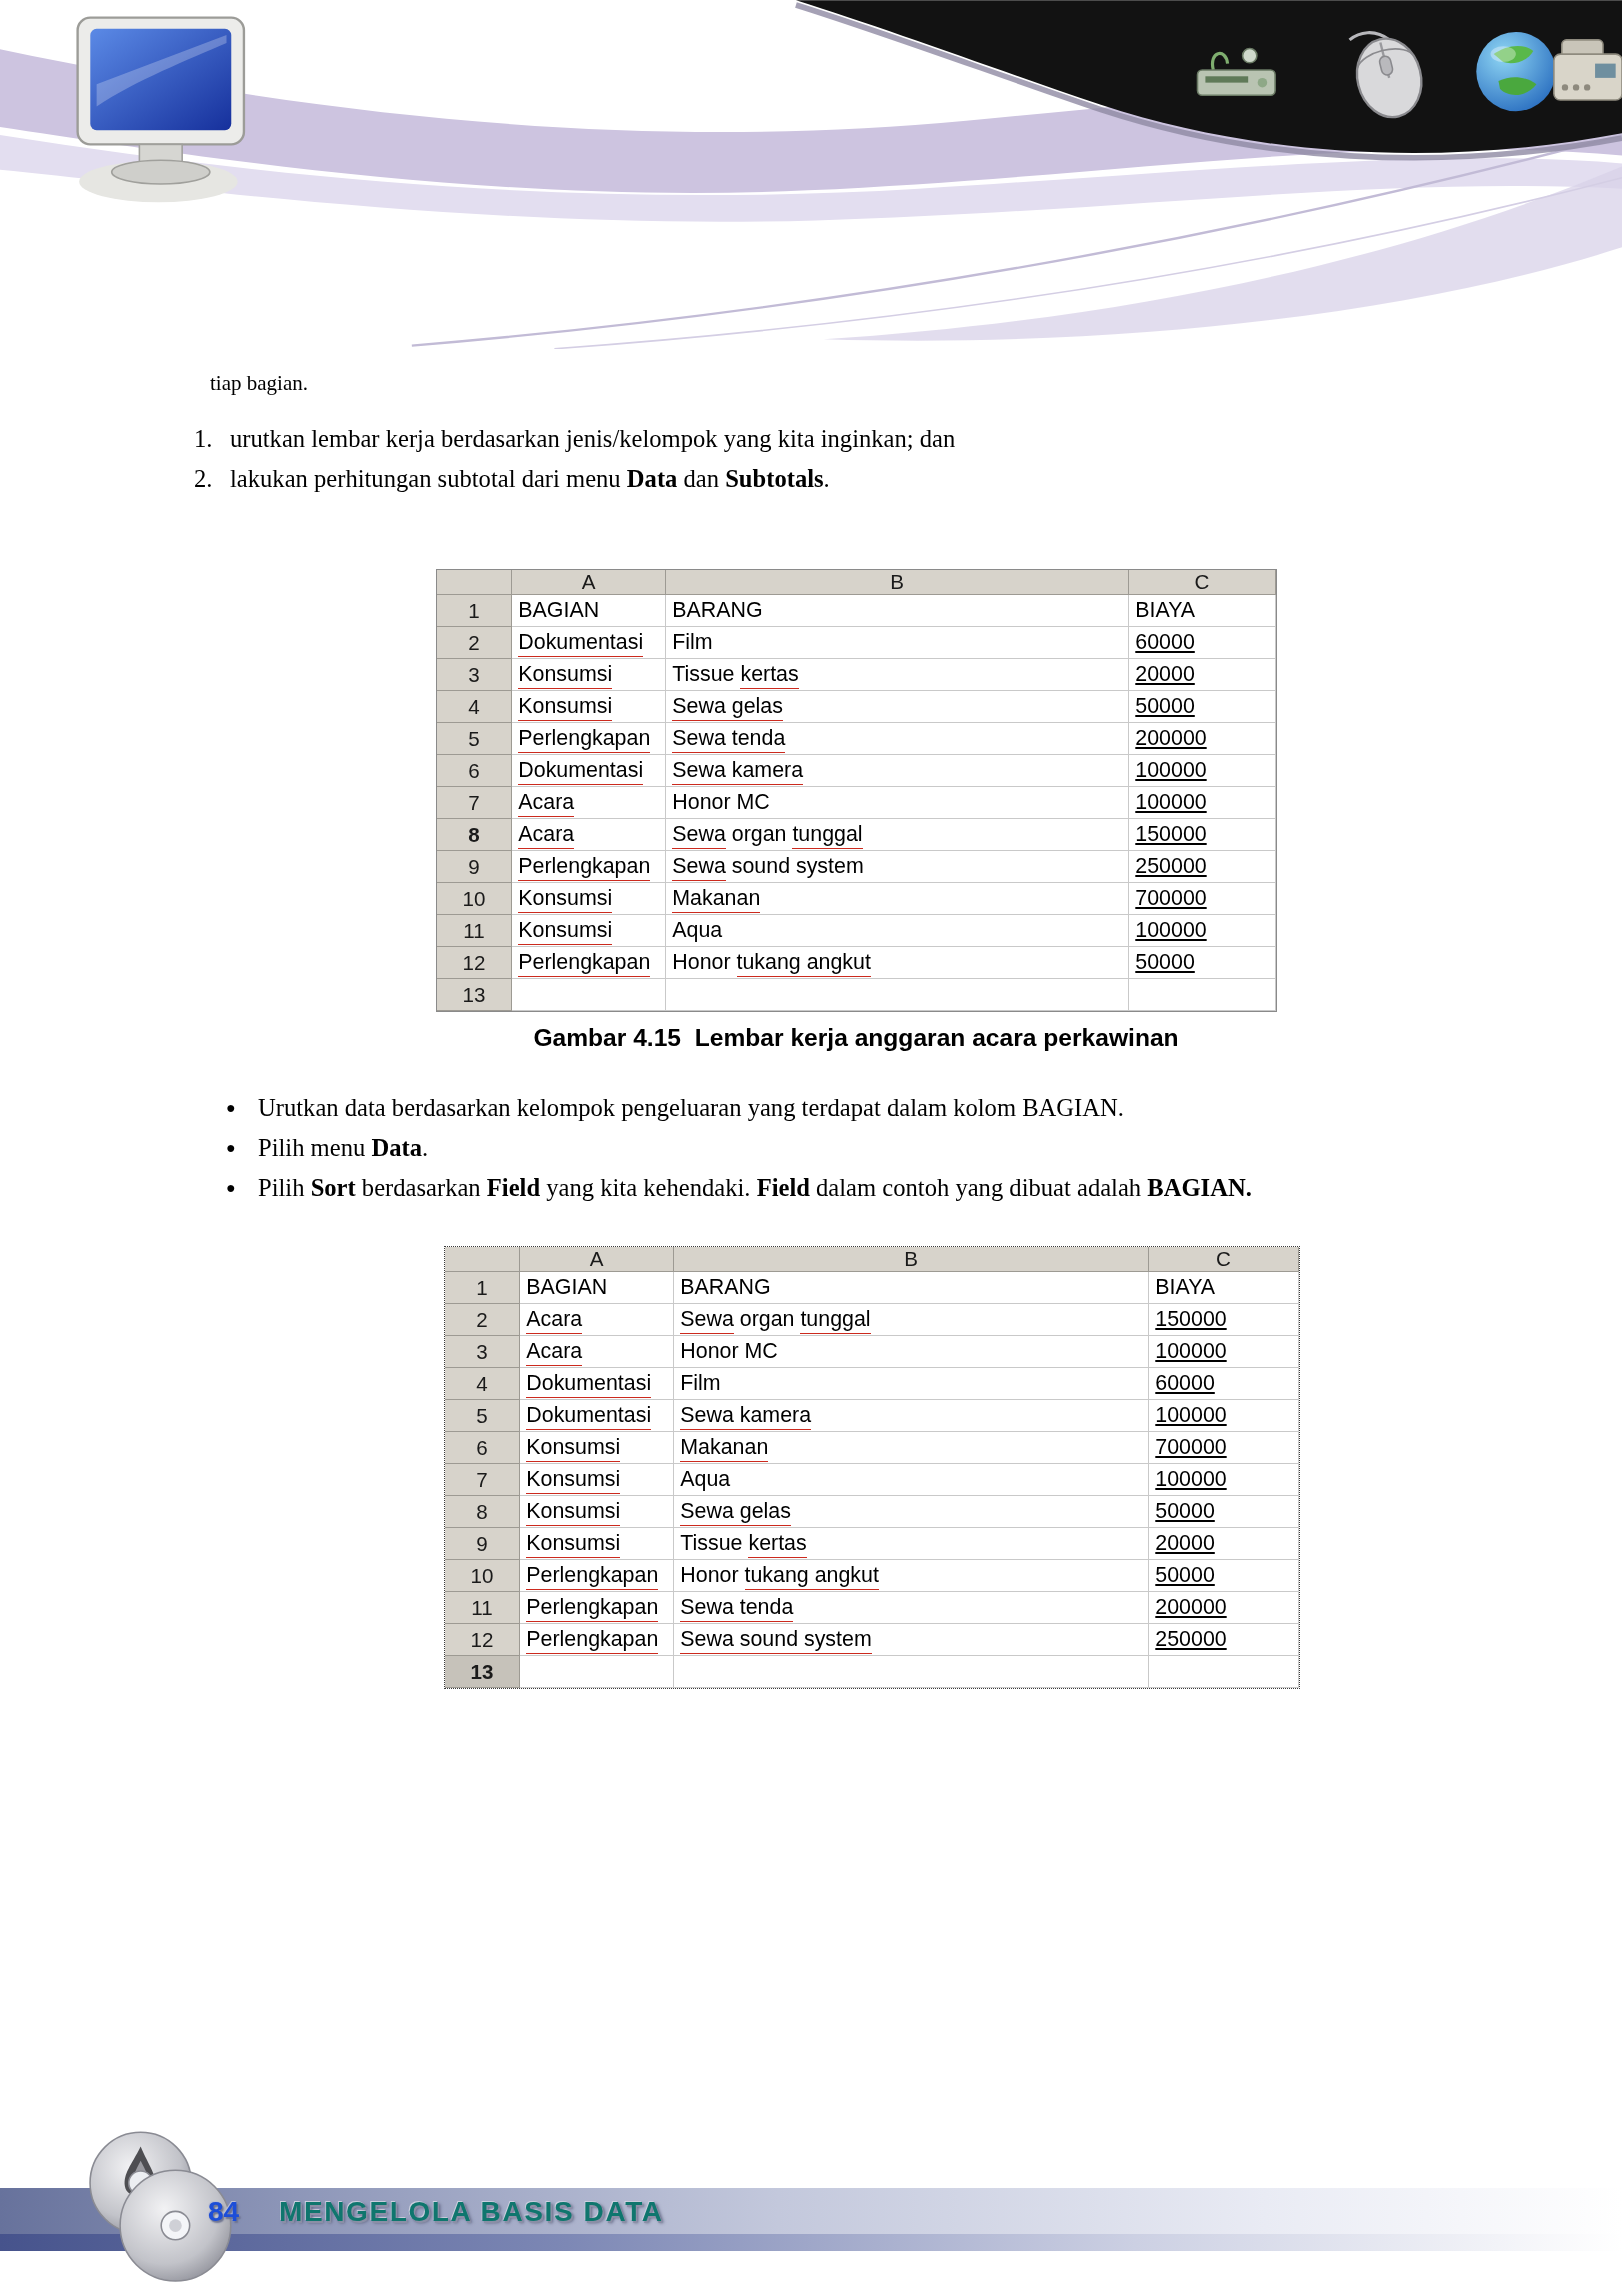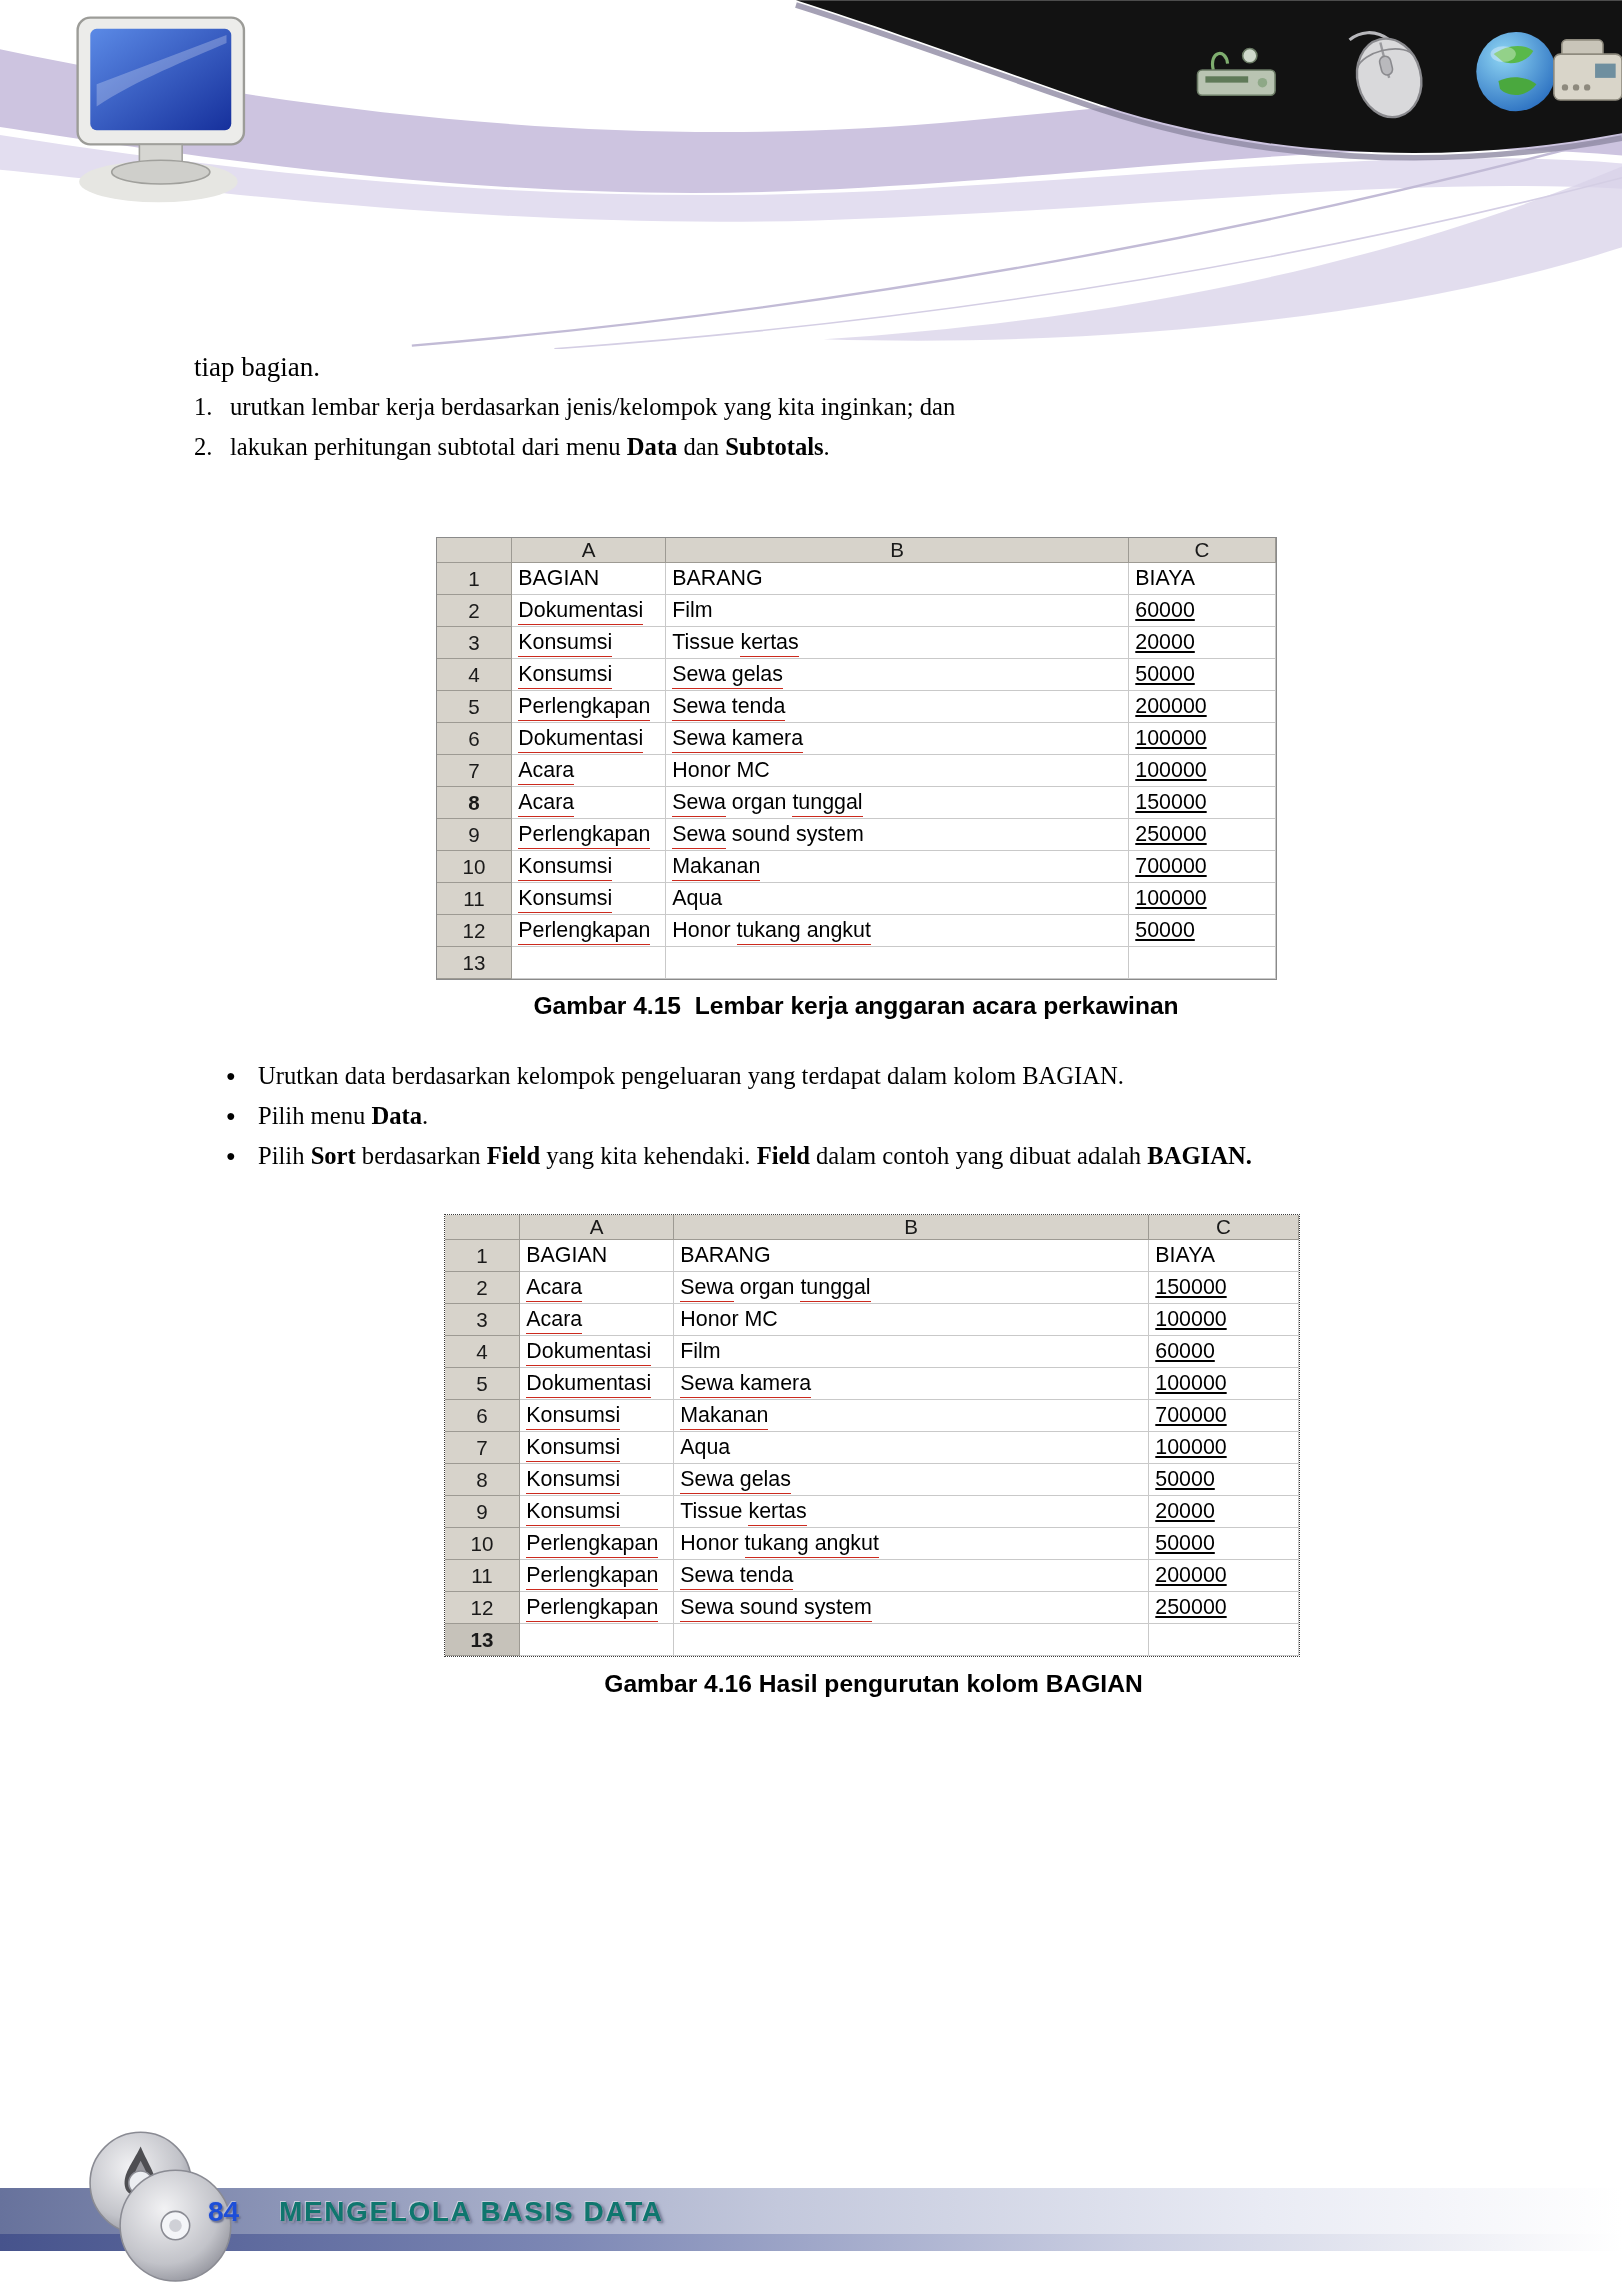"tiap bagian." p.body { font-size: 27px -> 21px; margin: 0 -> 16px }
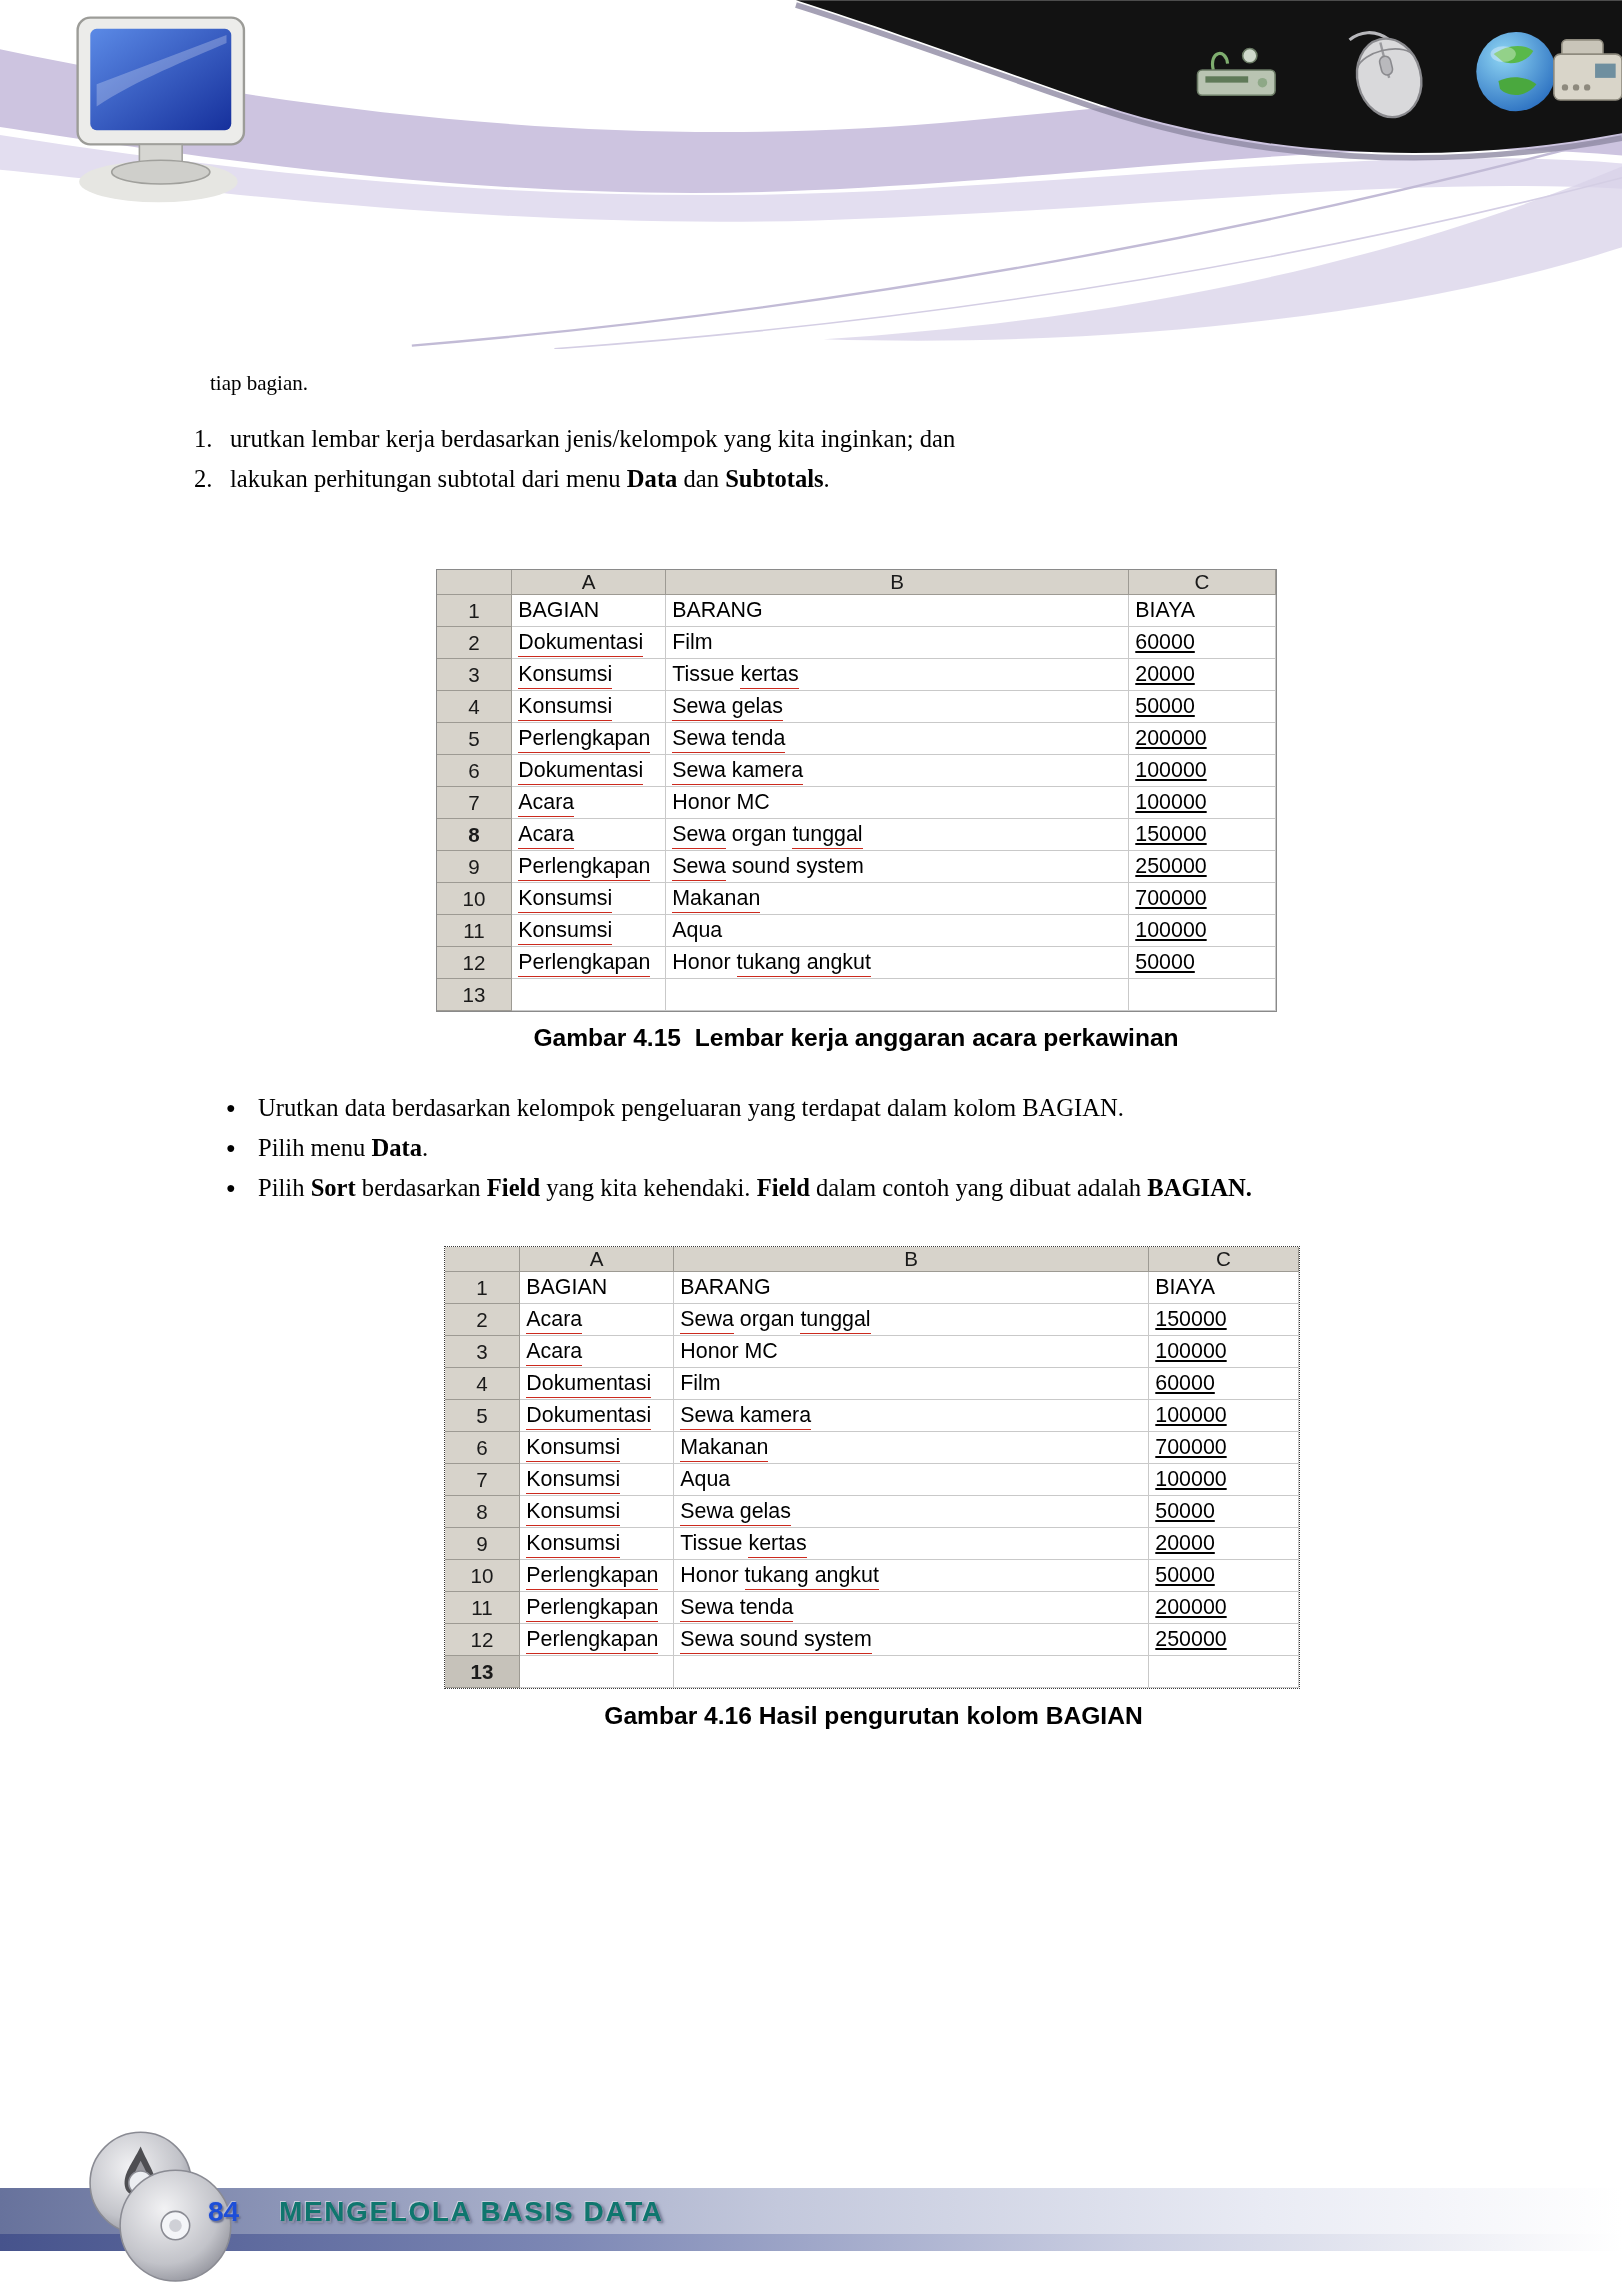"Gambar 4.16 Hasil pengurutan kolom" div.caption { html: <div>Gambar 4.16 Hasil pengurutan kolom BAGIAN</div> -> none }
